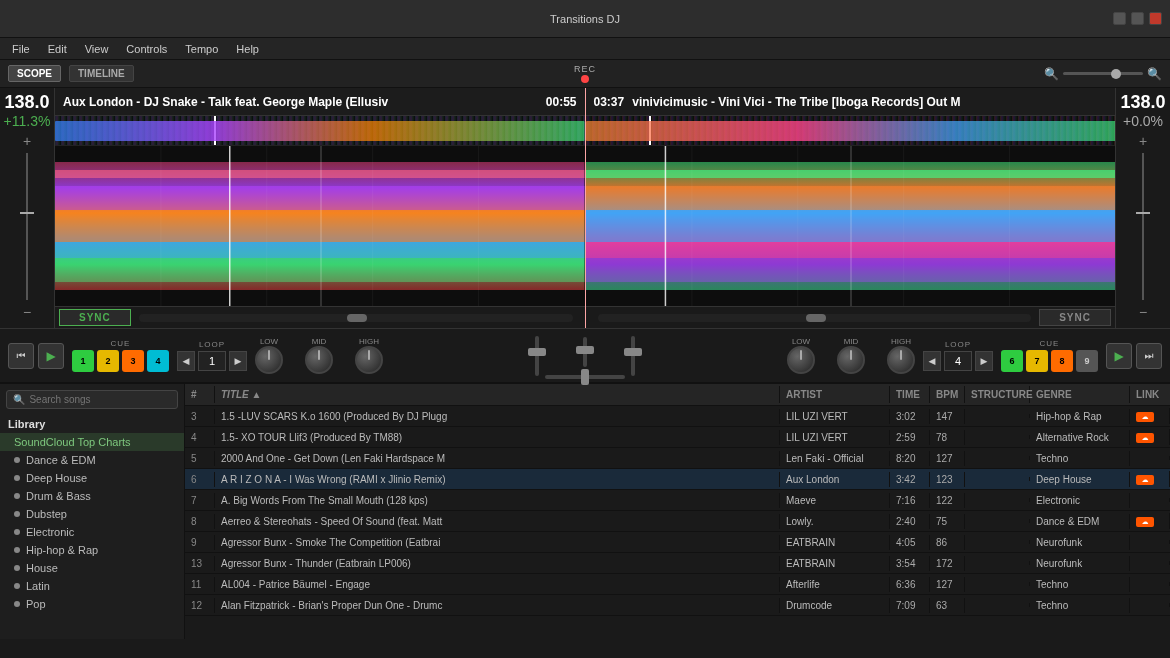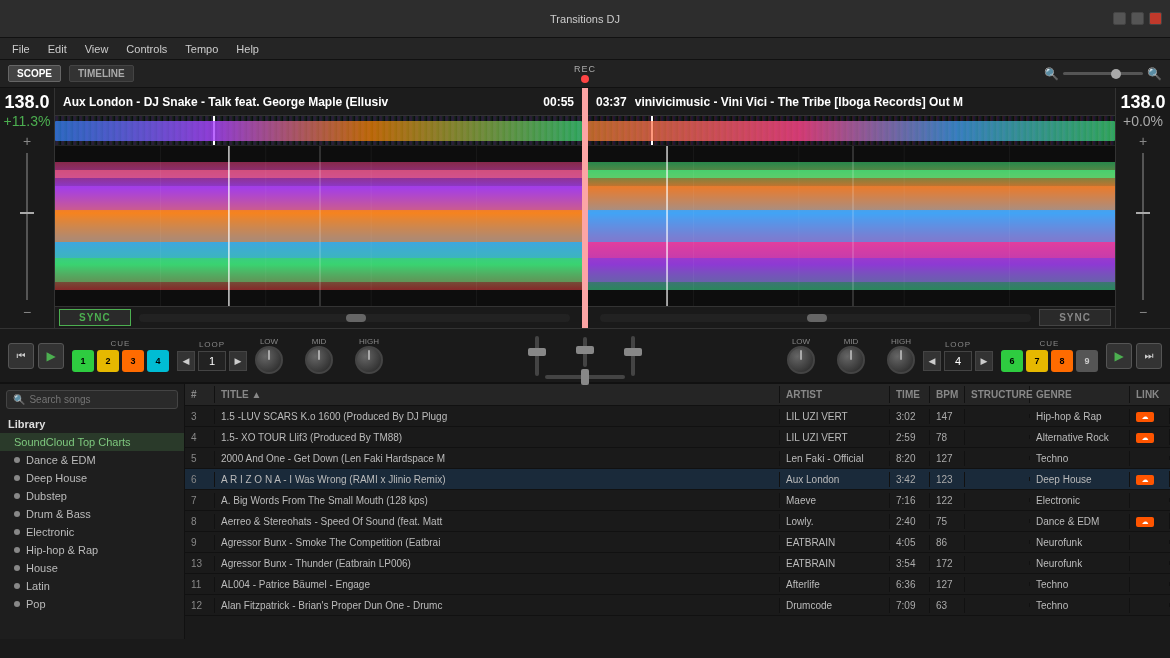"03:37" div.waveform-container { border-left: 6px solid #fca5a5 -> 1px solid #fca5a5 }
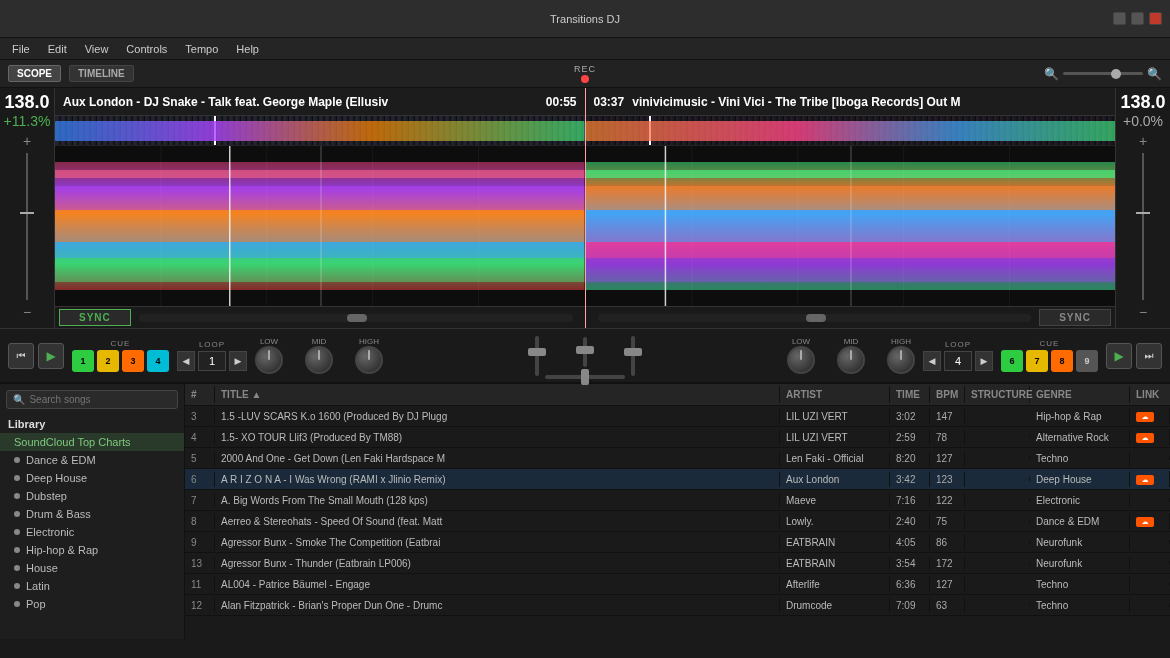"TITLE ▲" div.col-header { font-style: none -> italic }
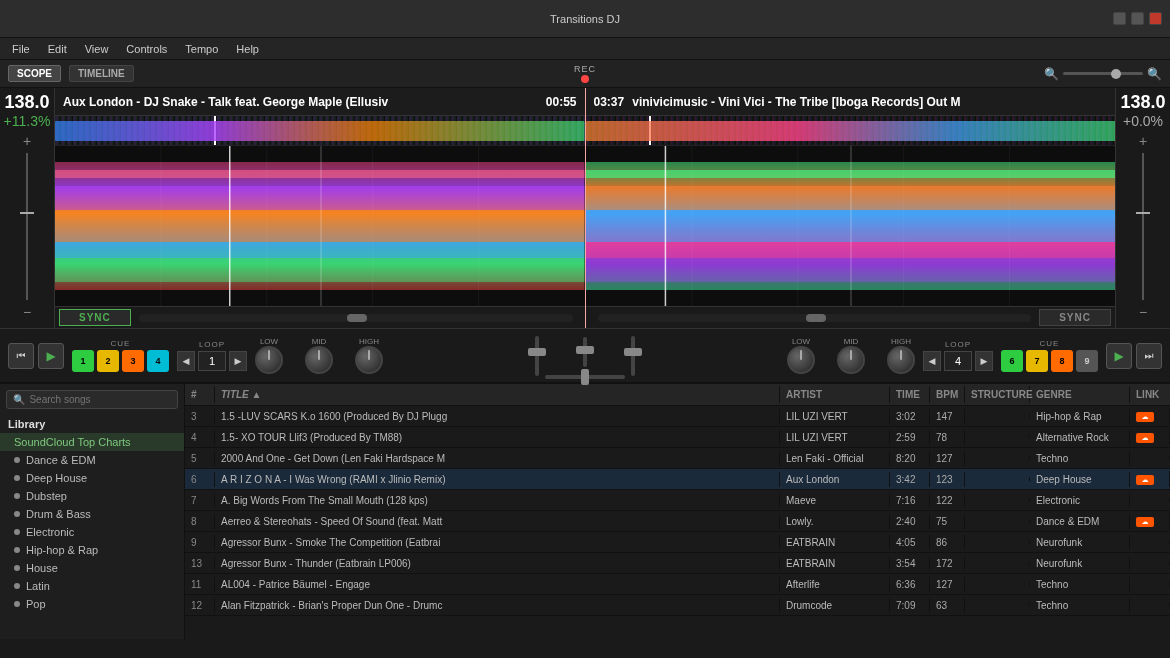"Dubstep" div.sidebar-item { order: before "Drum & Bass" -> after "Drum & Bass" }
